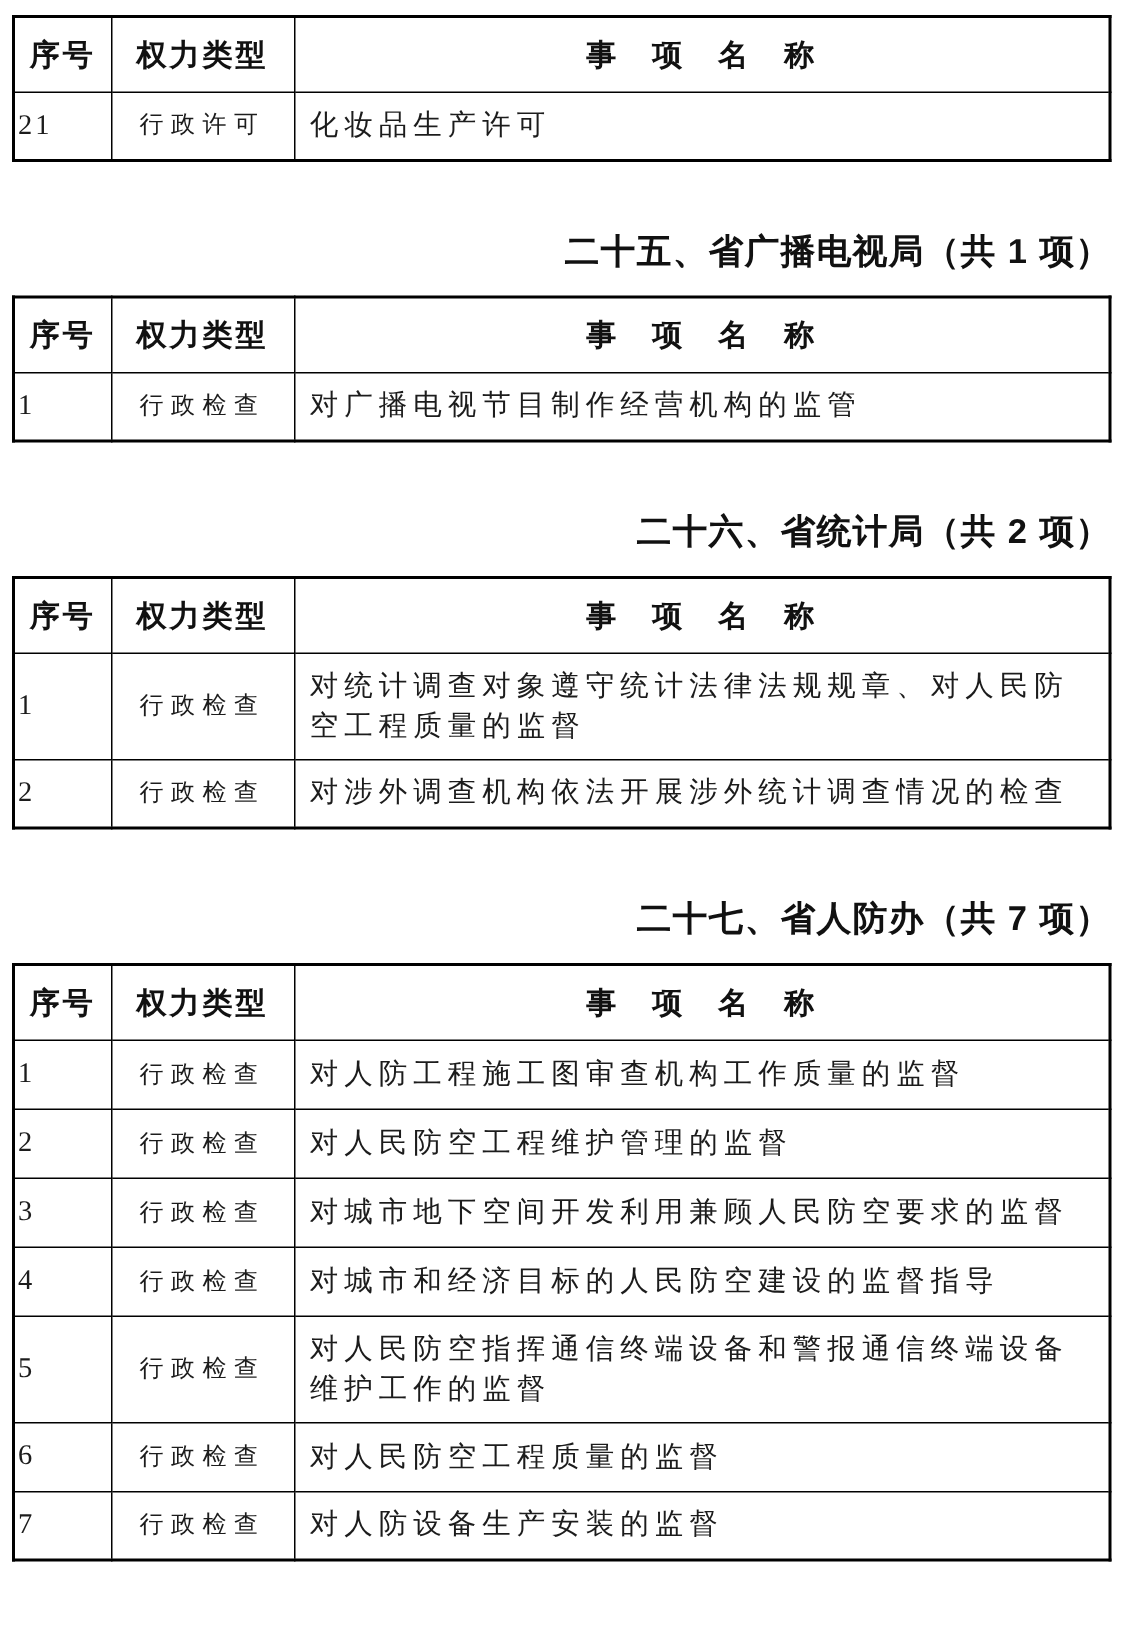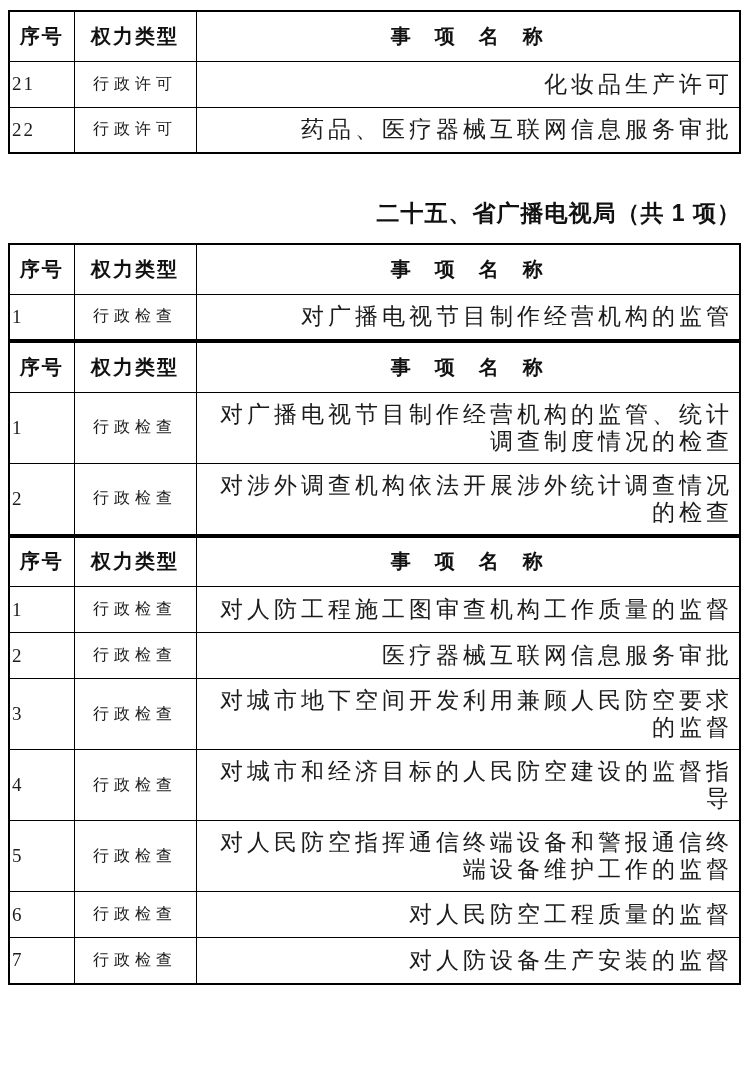"化妆品生产许可" td.name-cell { font-size: 23px -> 19px; text-align: right -> left }
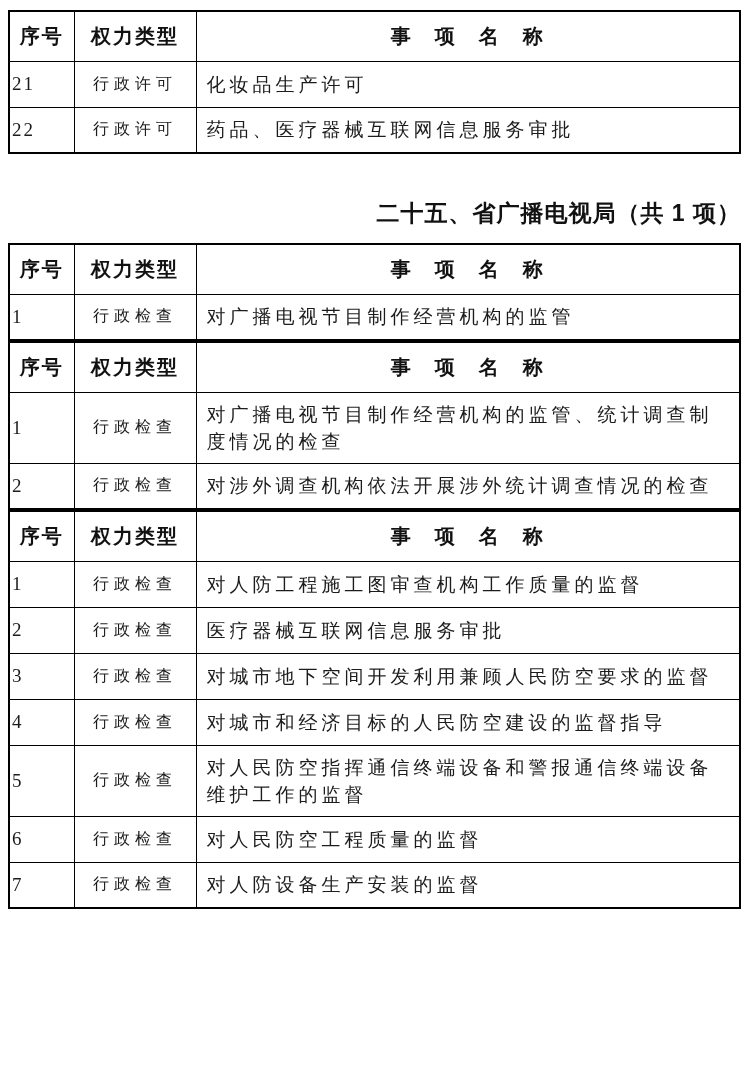"22" tr { html: <tr> <td>22</td> <td>行政许可</td> <td>药品、医疗器械互联网信息服务审批</td> </tr> -> none }
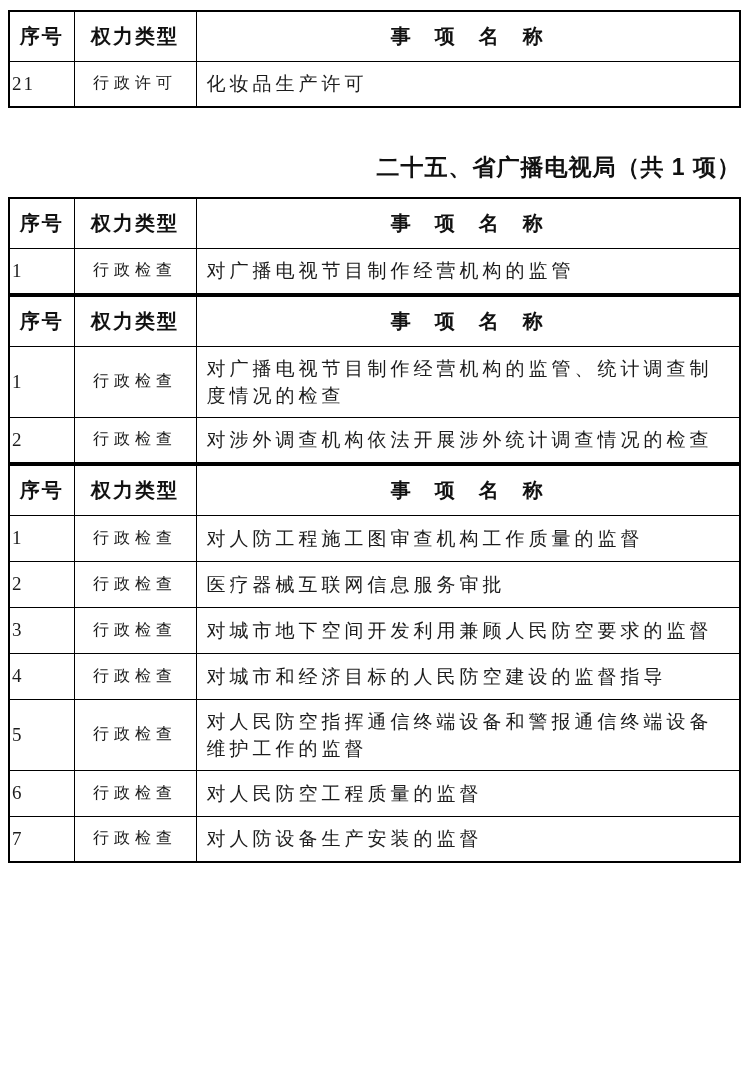"二十六、省统计局（共 2 项）" div.section-heading { html: none -> <div>二十六、省统计局（共 2 项）</div> }
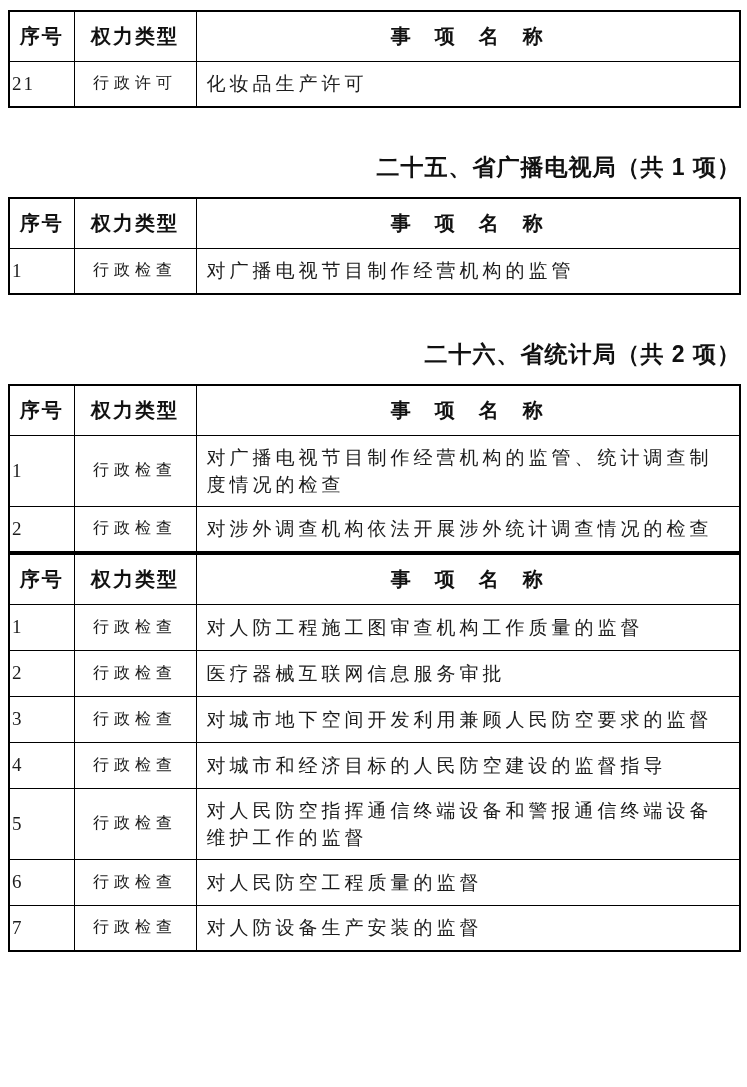"对广播电视节目制作经营机构的监管、统计调查制度情况的检查" td.name-cell { text: 广播电视节目制作经营机构的监管、统计调查制度情况的检查 -> 统计调查对象遵守统计法律法规规章、对人民防空工程质量的监督 }
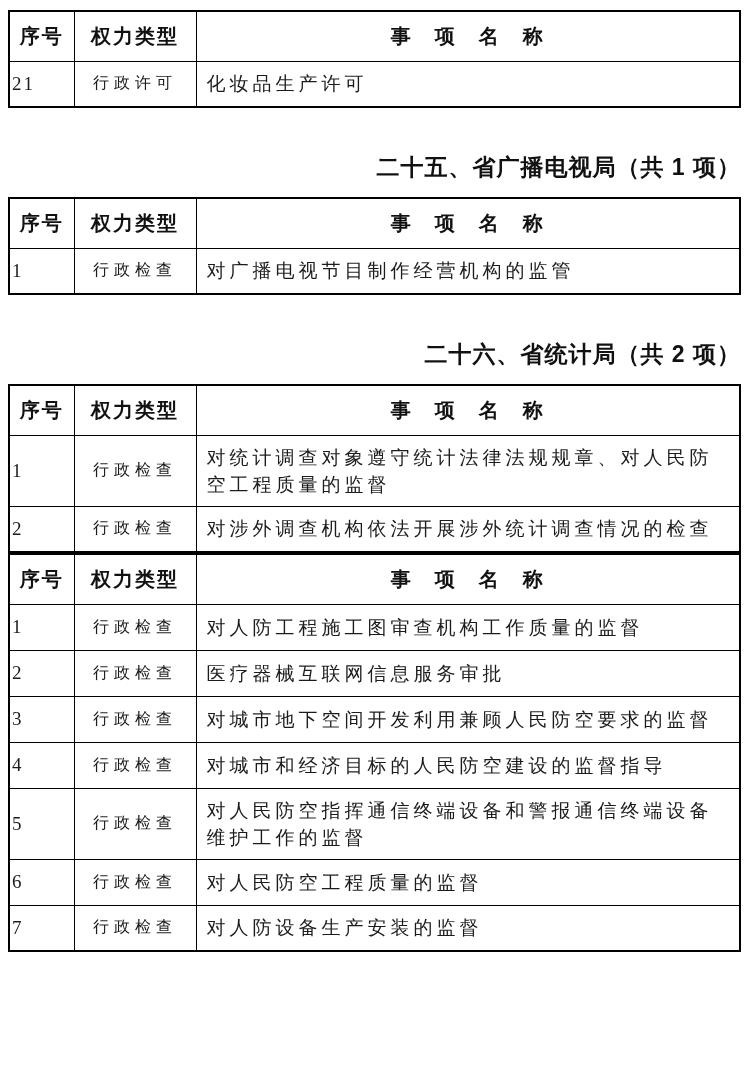"二十七、省人防办（共 7 项）" div.section-heading { html: none -> <div>二十七、省人防办（共 7 项）</div> }
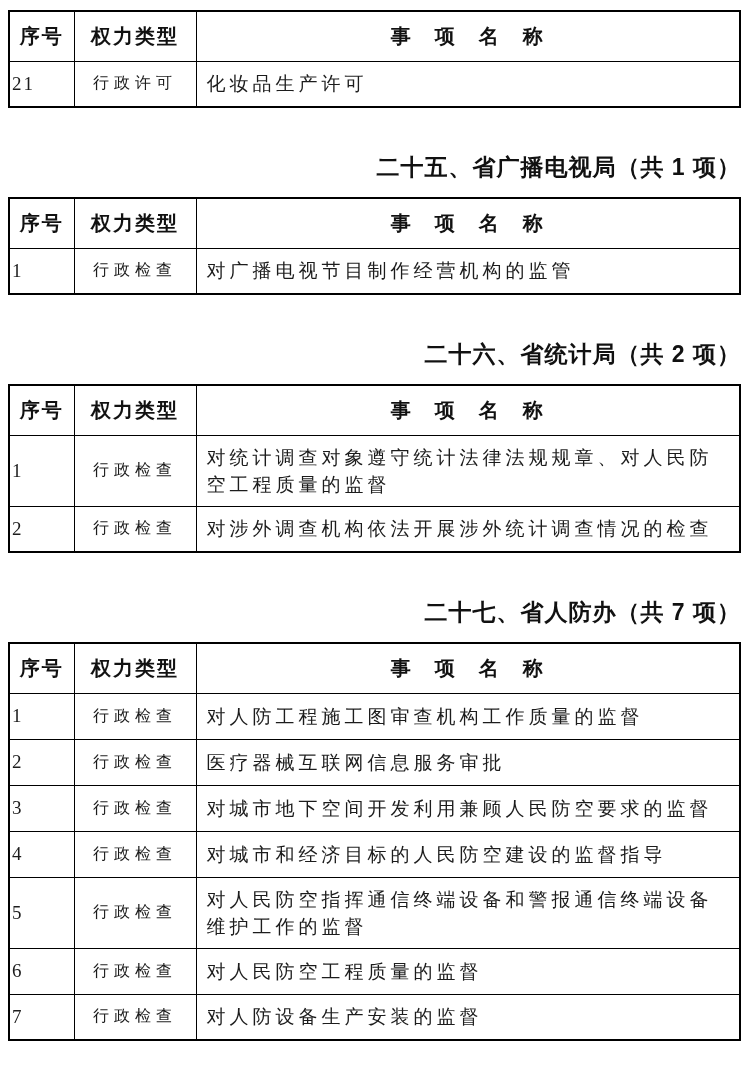"医疗器械互联网信息服务审批" td.name-cell { text: 医疗器械互联网信息服务审批 -> 对人民防空工程维护管理的监督 }
